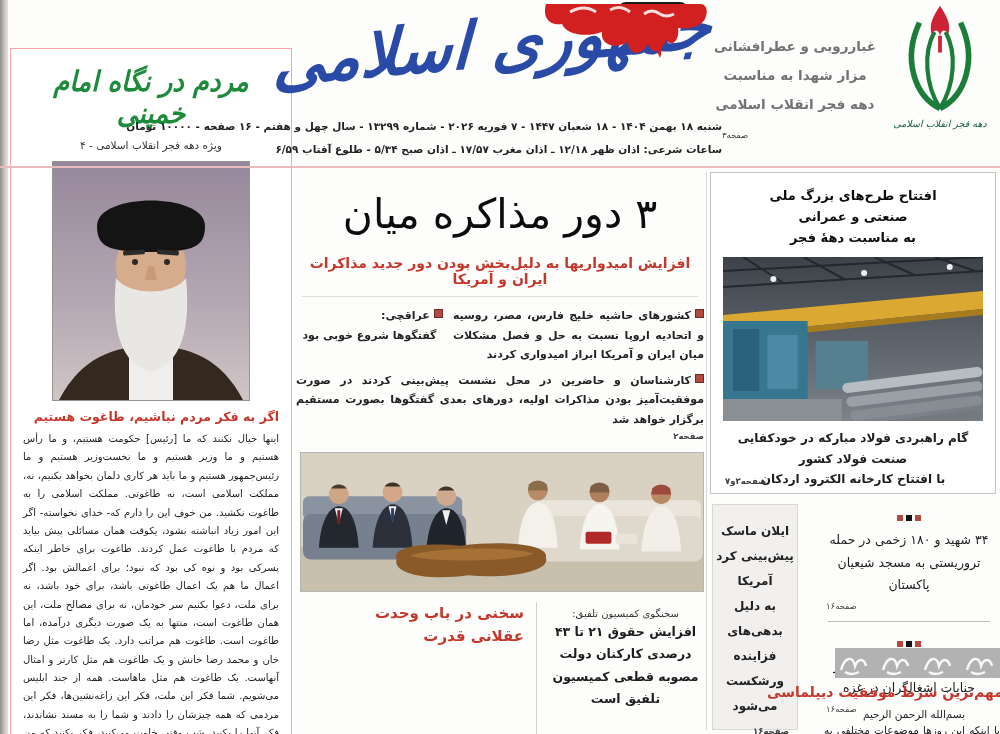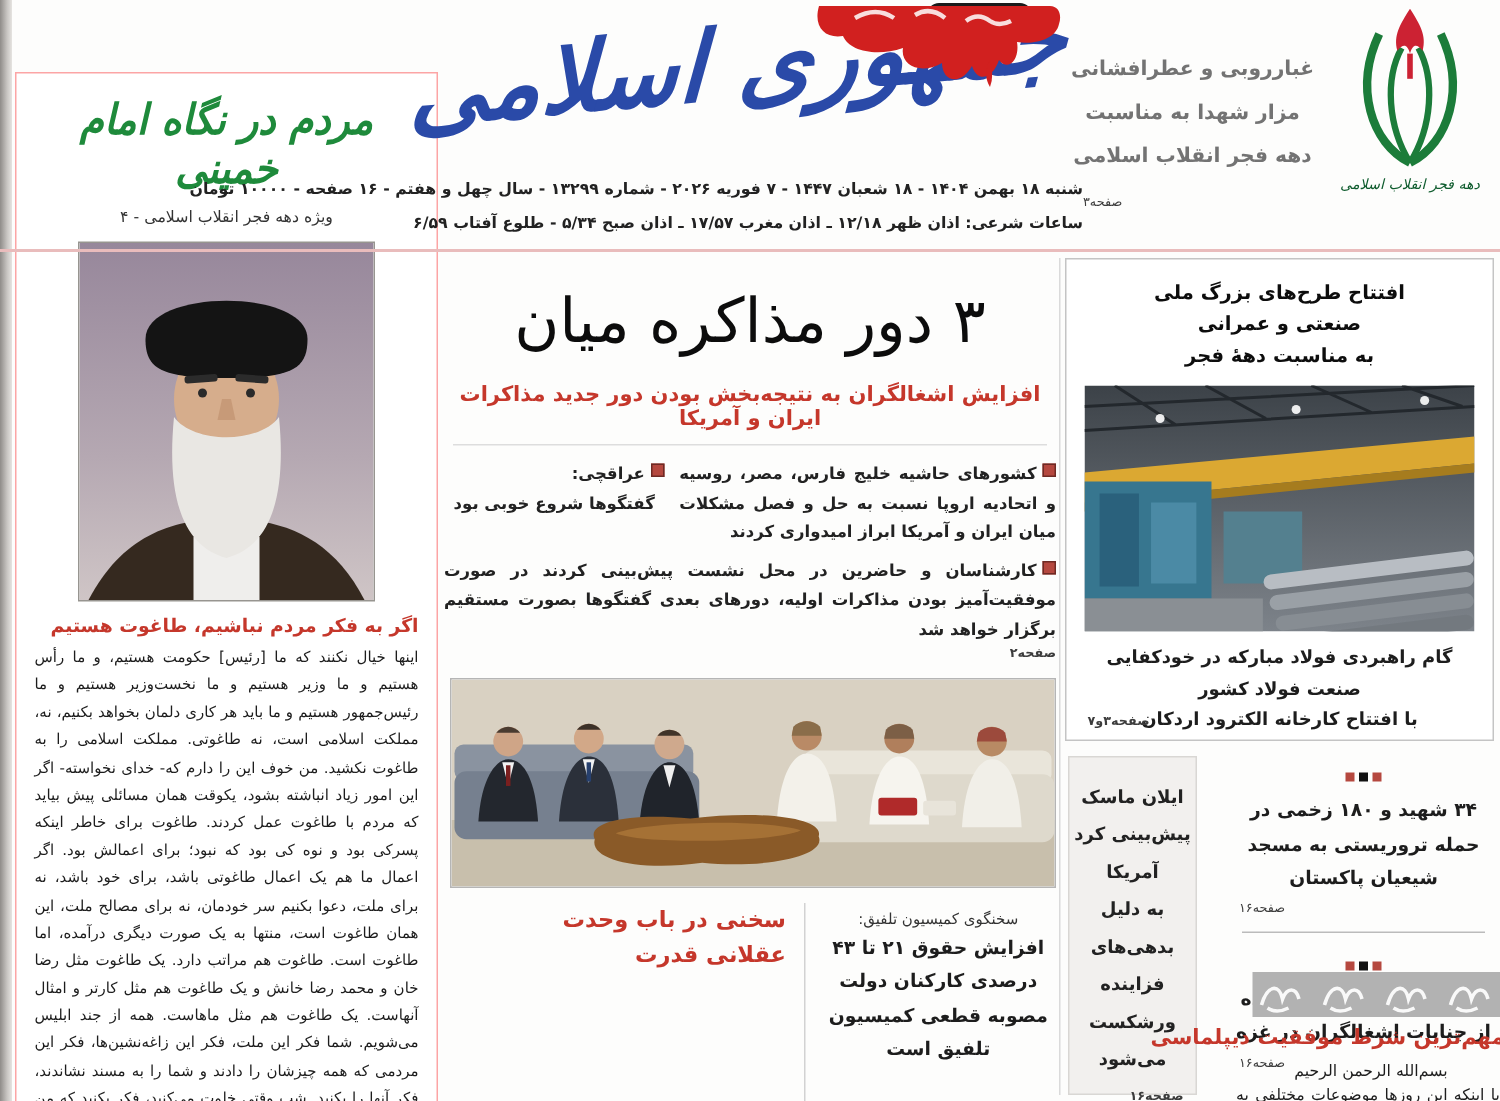"افزایش اشغالگران به نتیجه‌بخش بودن" div.ctr { text: اشغالگران به نتیجه -> امیدواریها به دلیل }
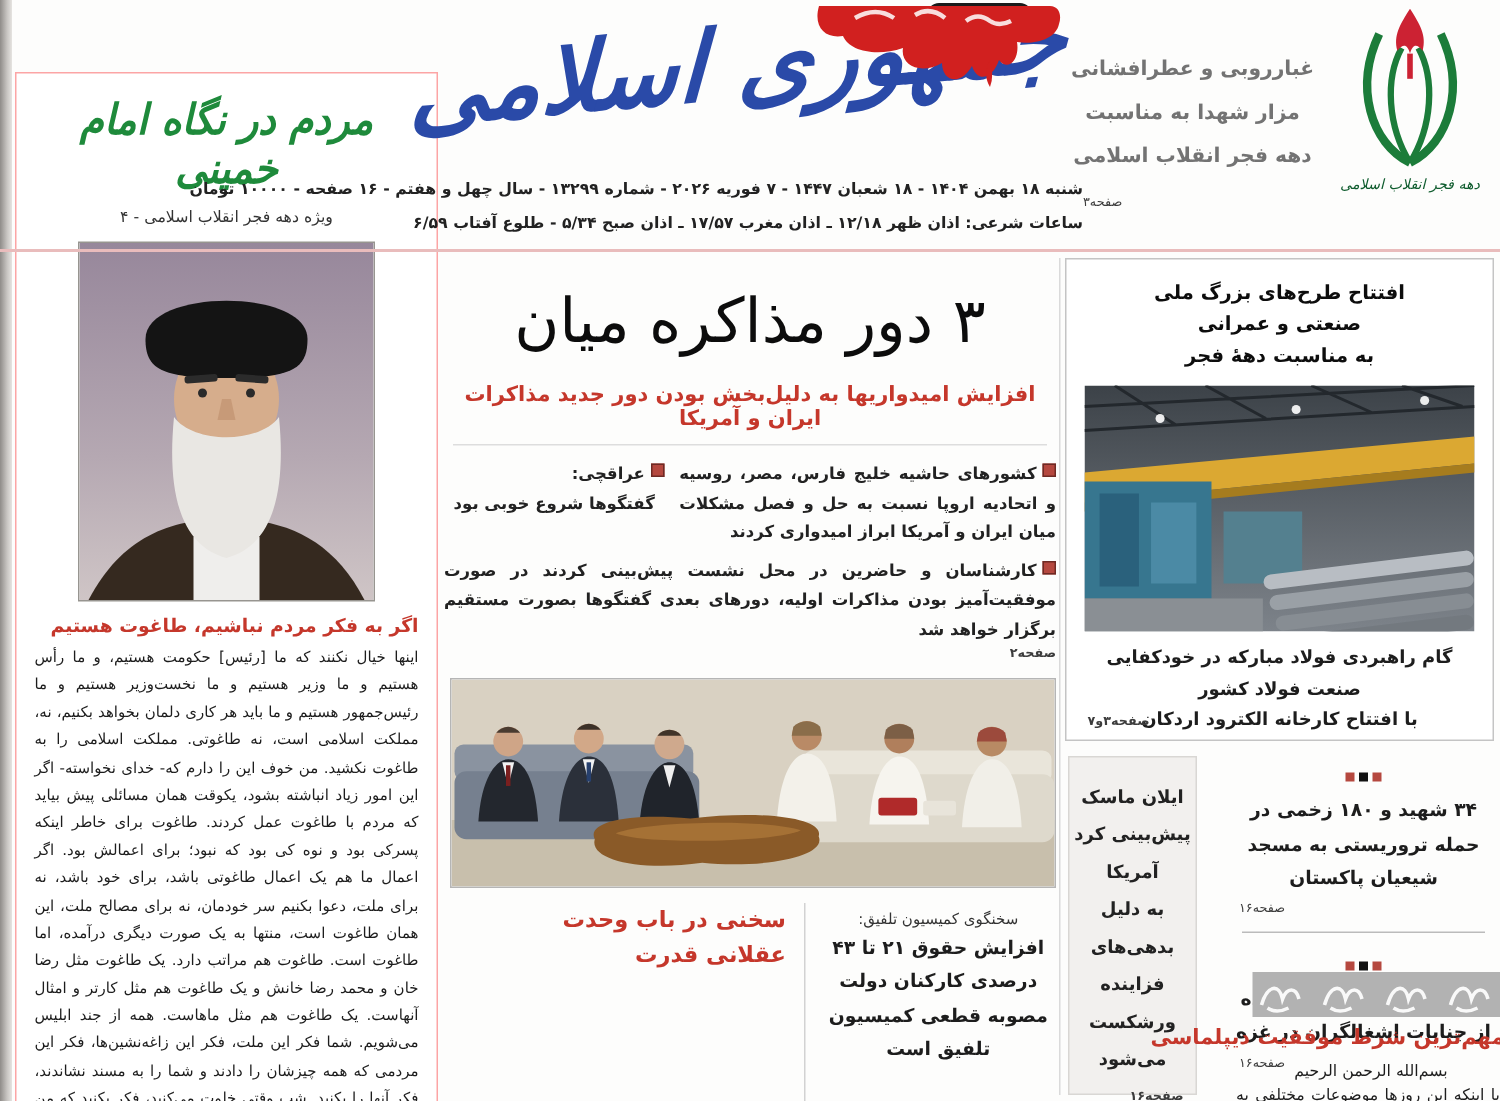"۳۴ شهید و ۱۸۰ زخمی" .ri-head { font-weight: bold -> normal }
